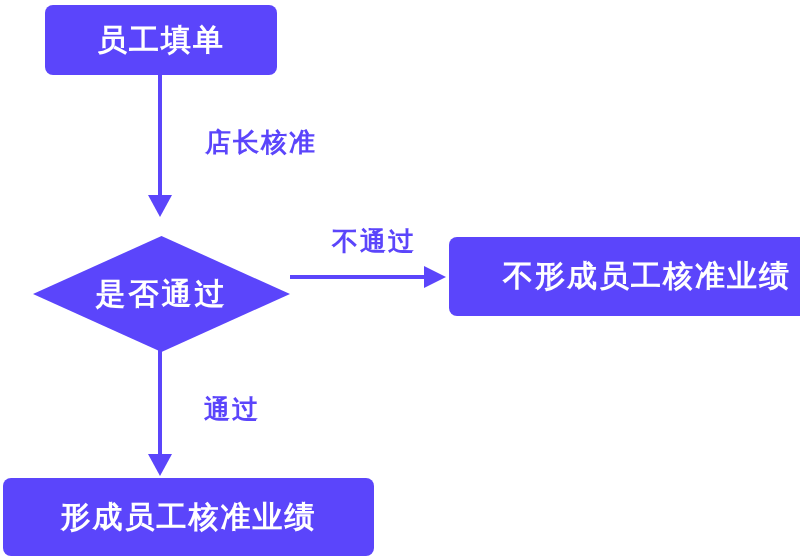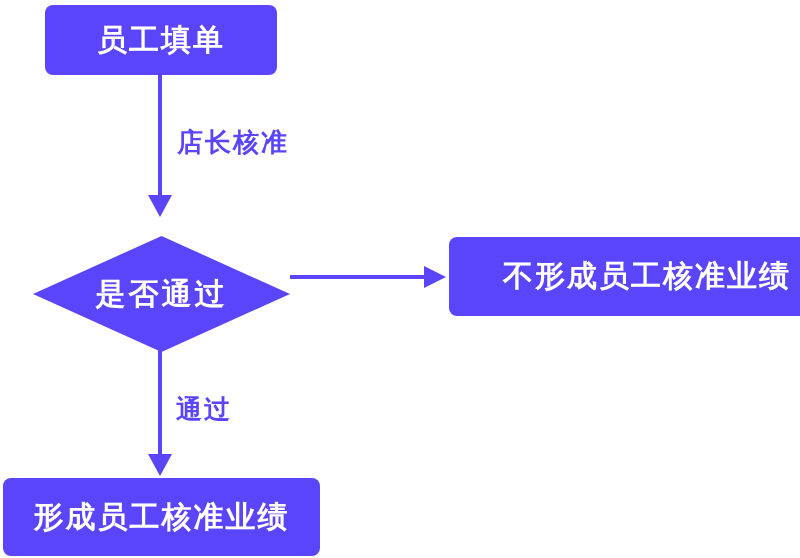"店长核准" .edge-label { margin-left: none -> 28px }
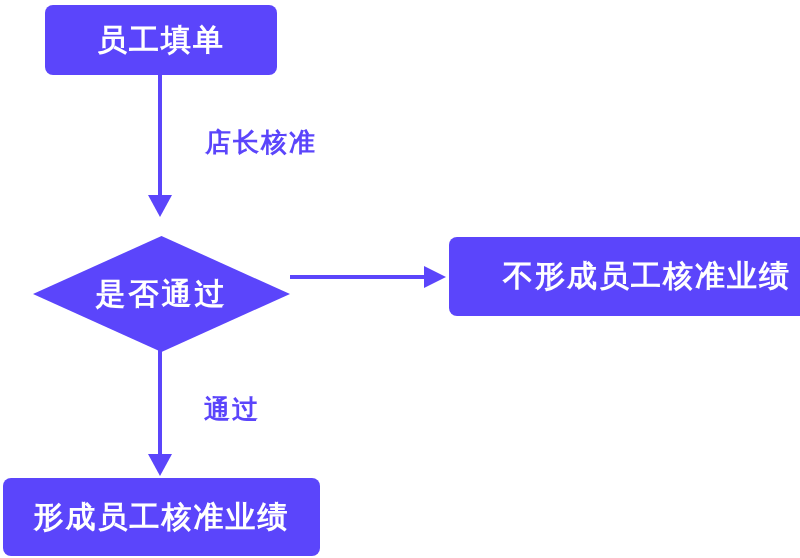"不通过" div.edge-label { html: none -> <div>不通过</div> }
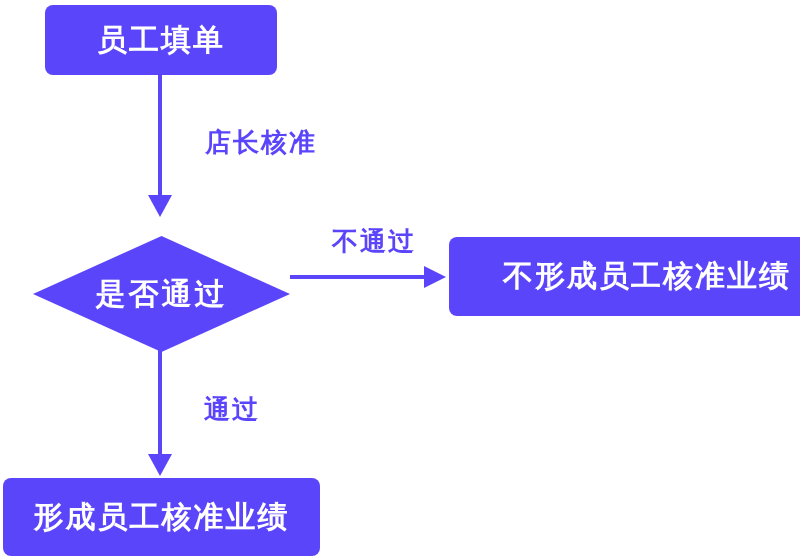"形成员工核准业绩" .node-approve { width: 317px -> 371px }
